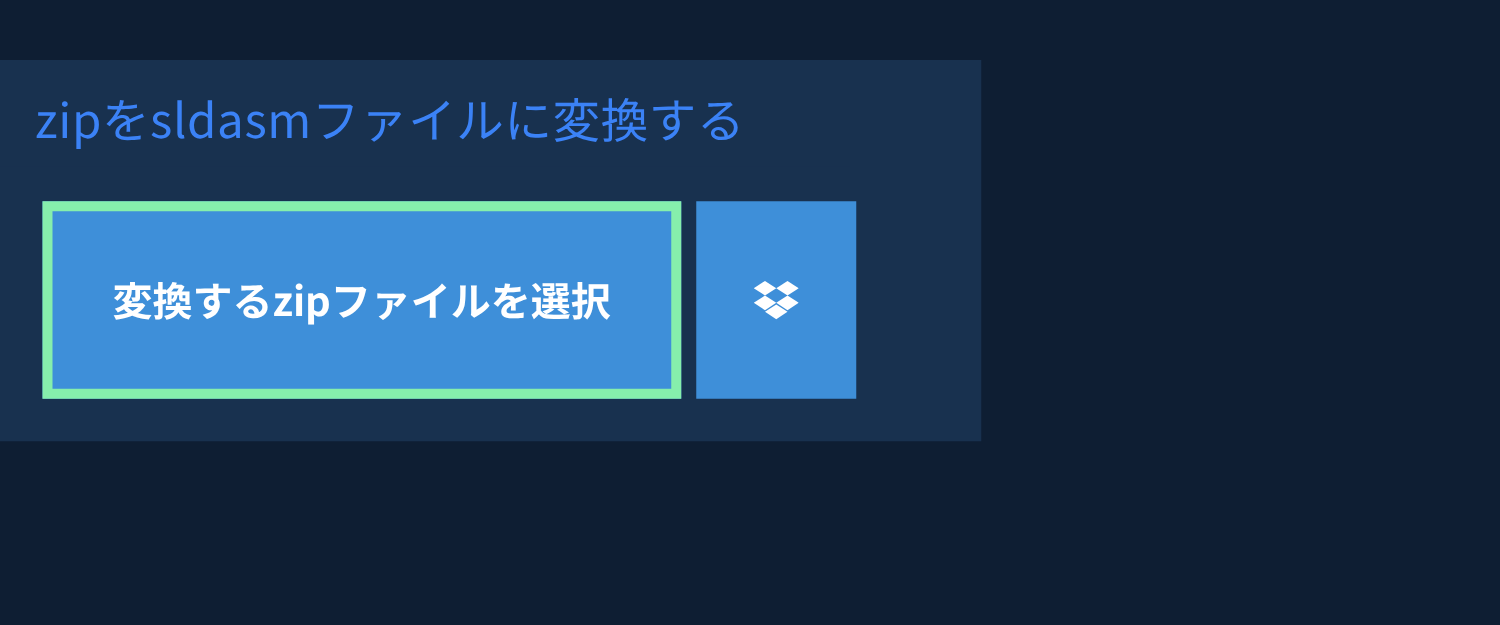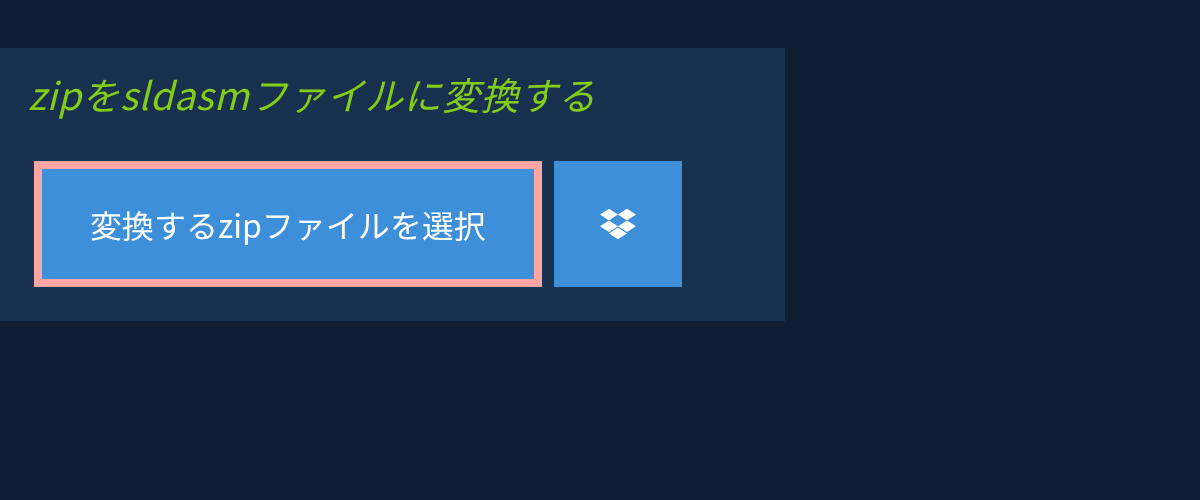"zipをsldasmファイルに変換する" .heading { color: #84cc16 -> #3b82f6; font-style: italic -> none }
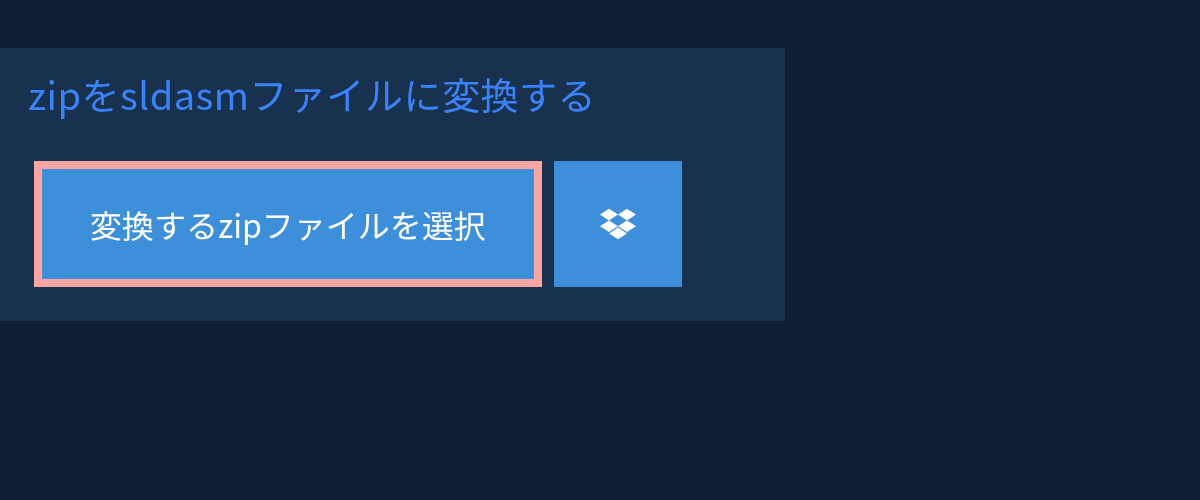"変換するzipファイルを選択" .select-button { border: 8px solid #fca5a5 -> 8px solid #86efac; font-weight: 400 -> 700; padding: 32px 48px -> 48px 48px }
